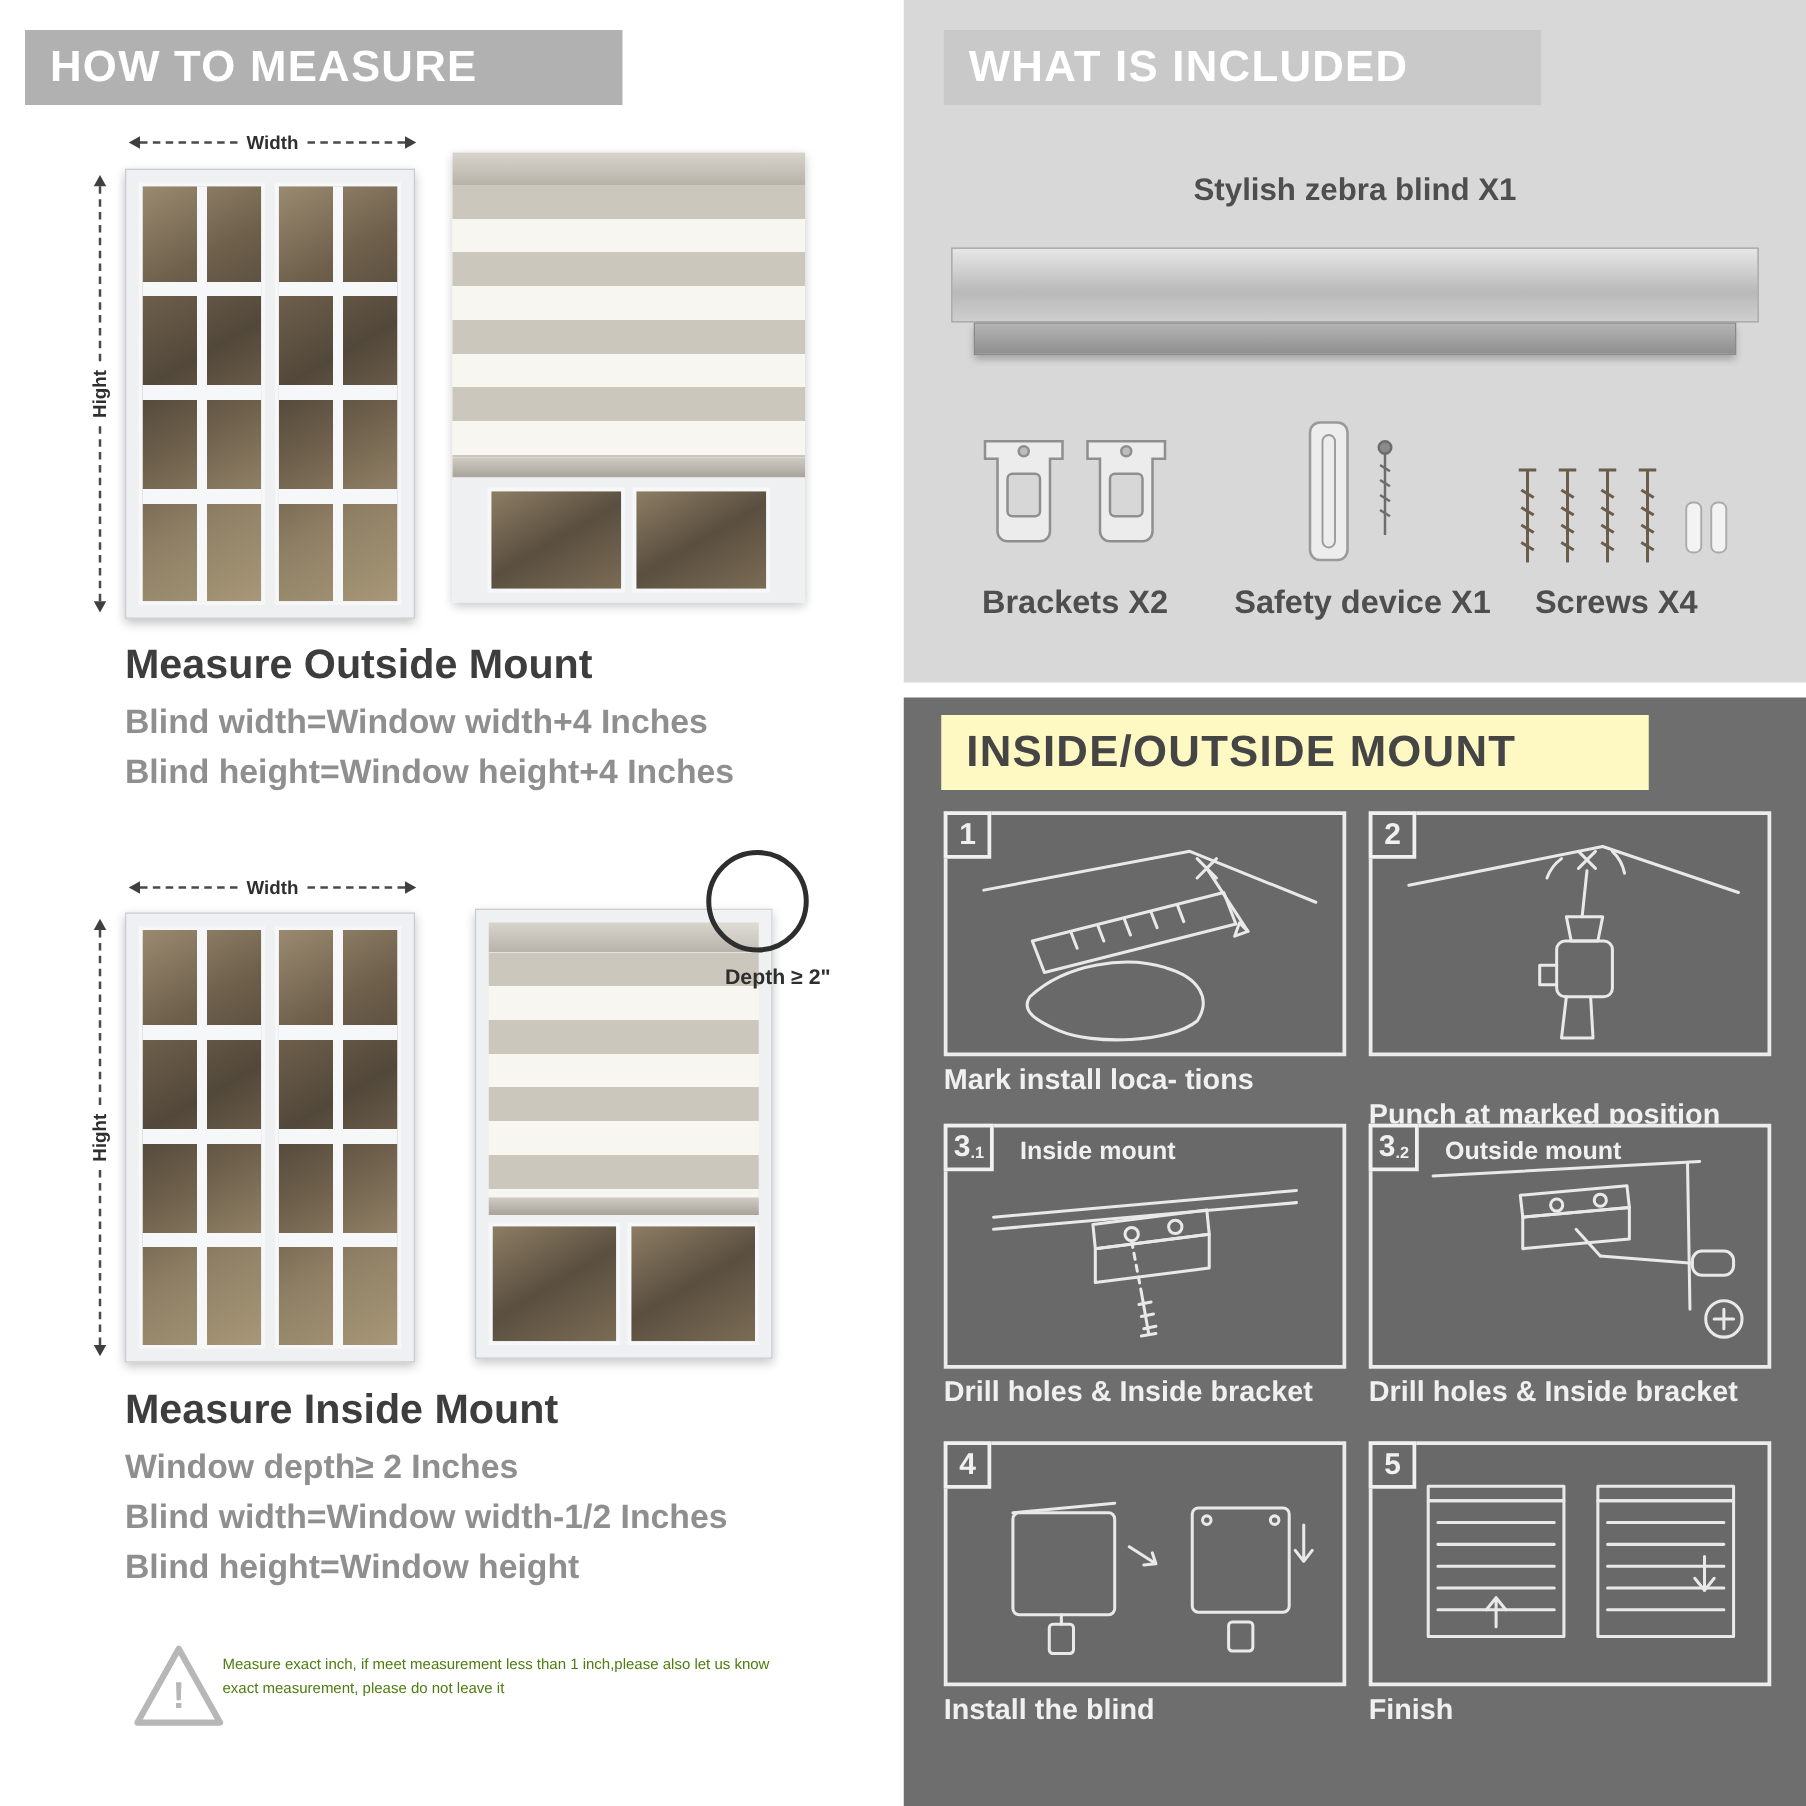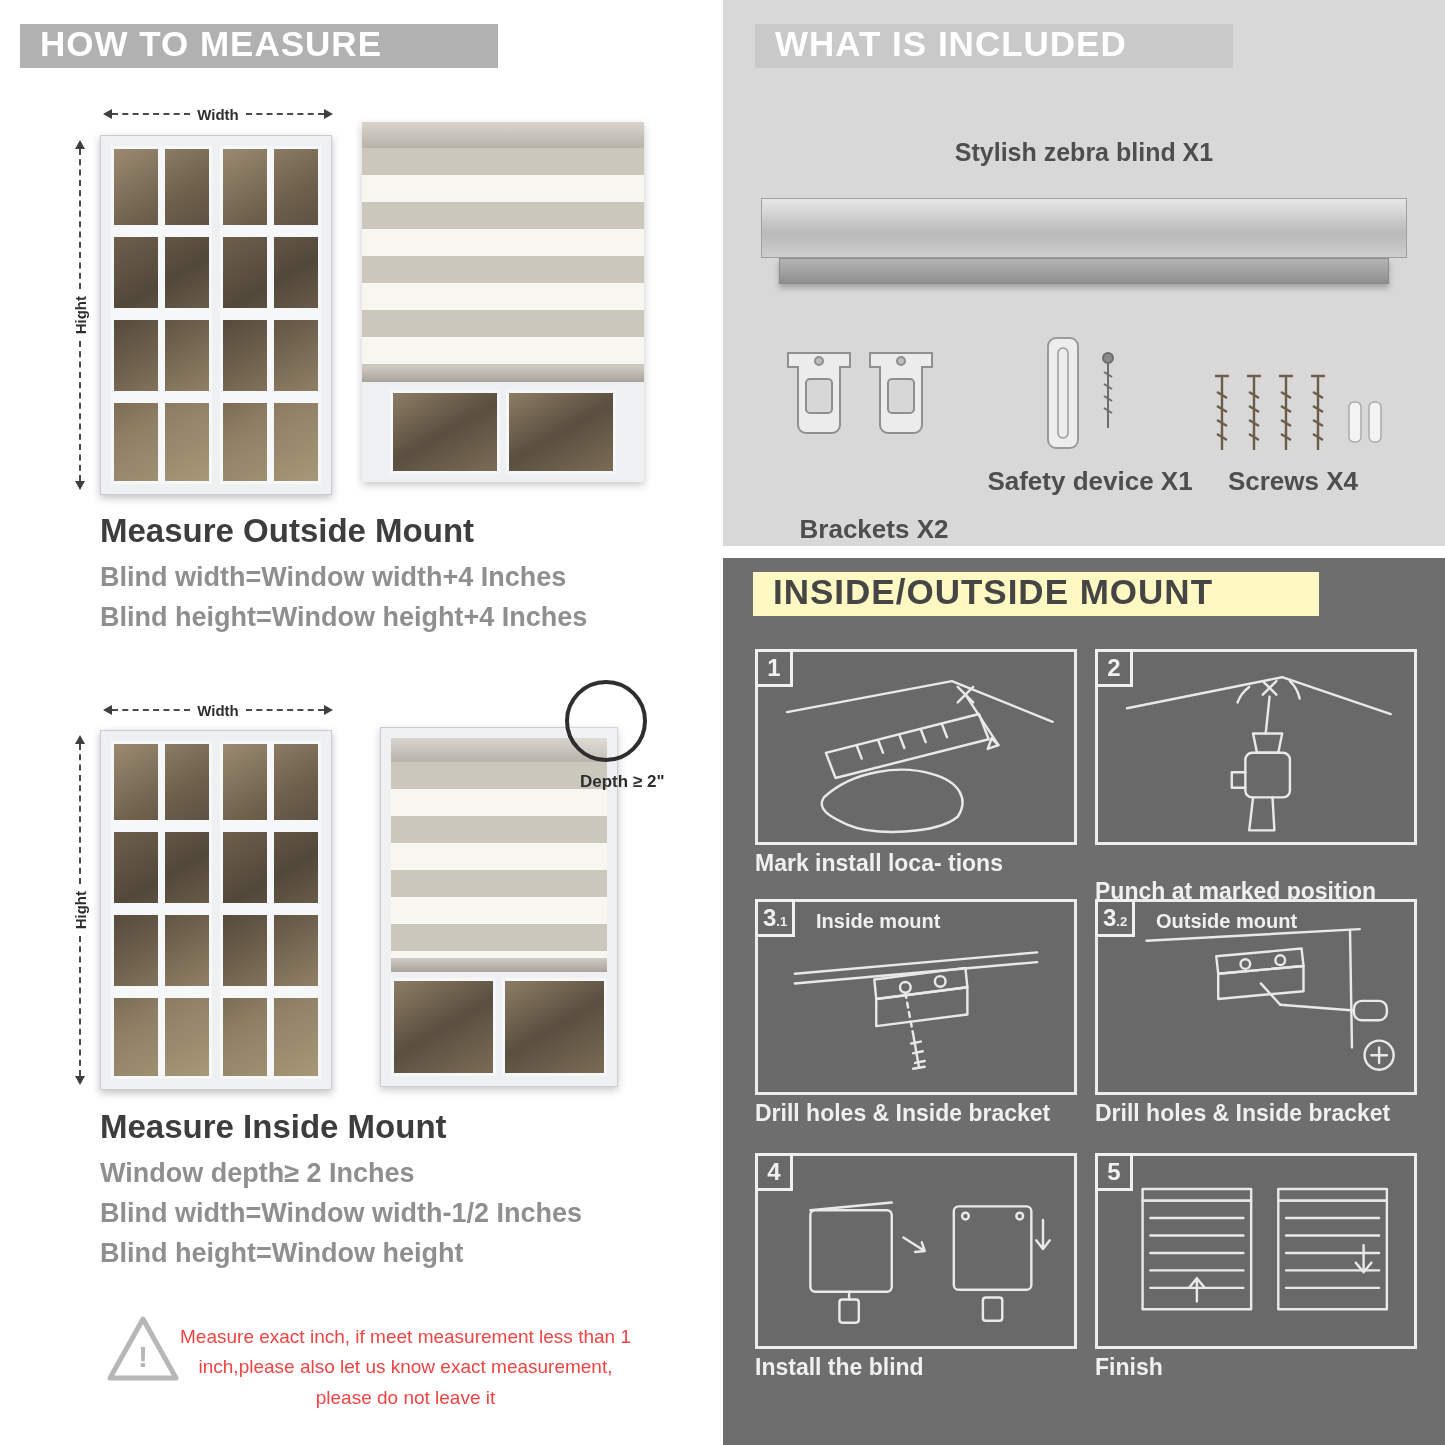"HOW TO MEASURE" .banner { align-items: none -> center; height: 44px -> 60px }
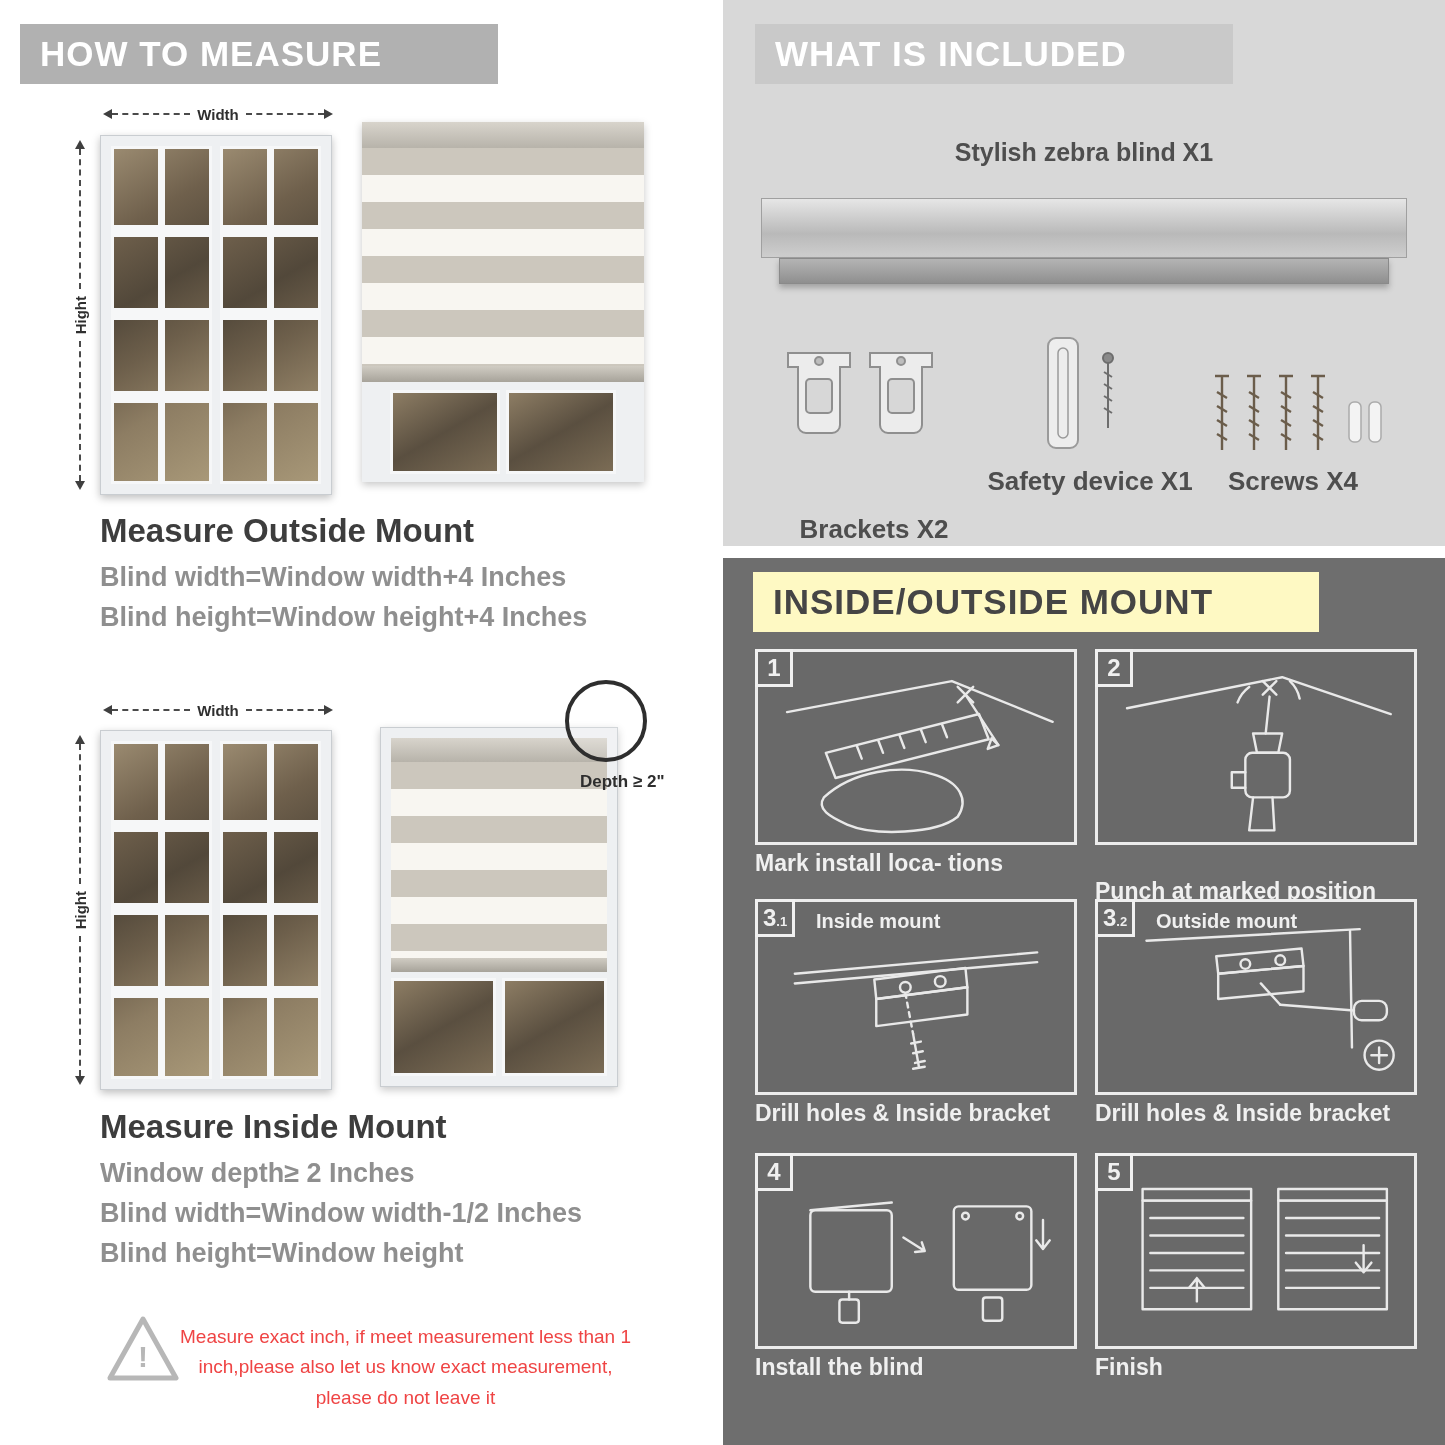"Brackets X2" .lab1 { left: 151px -> 137px; margin-top: 48px -> none }
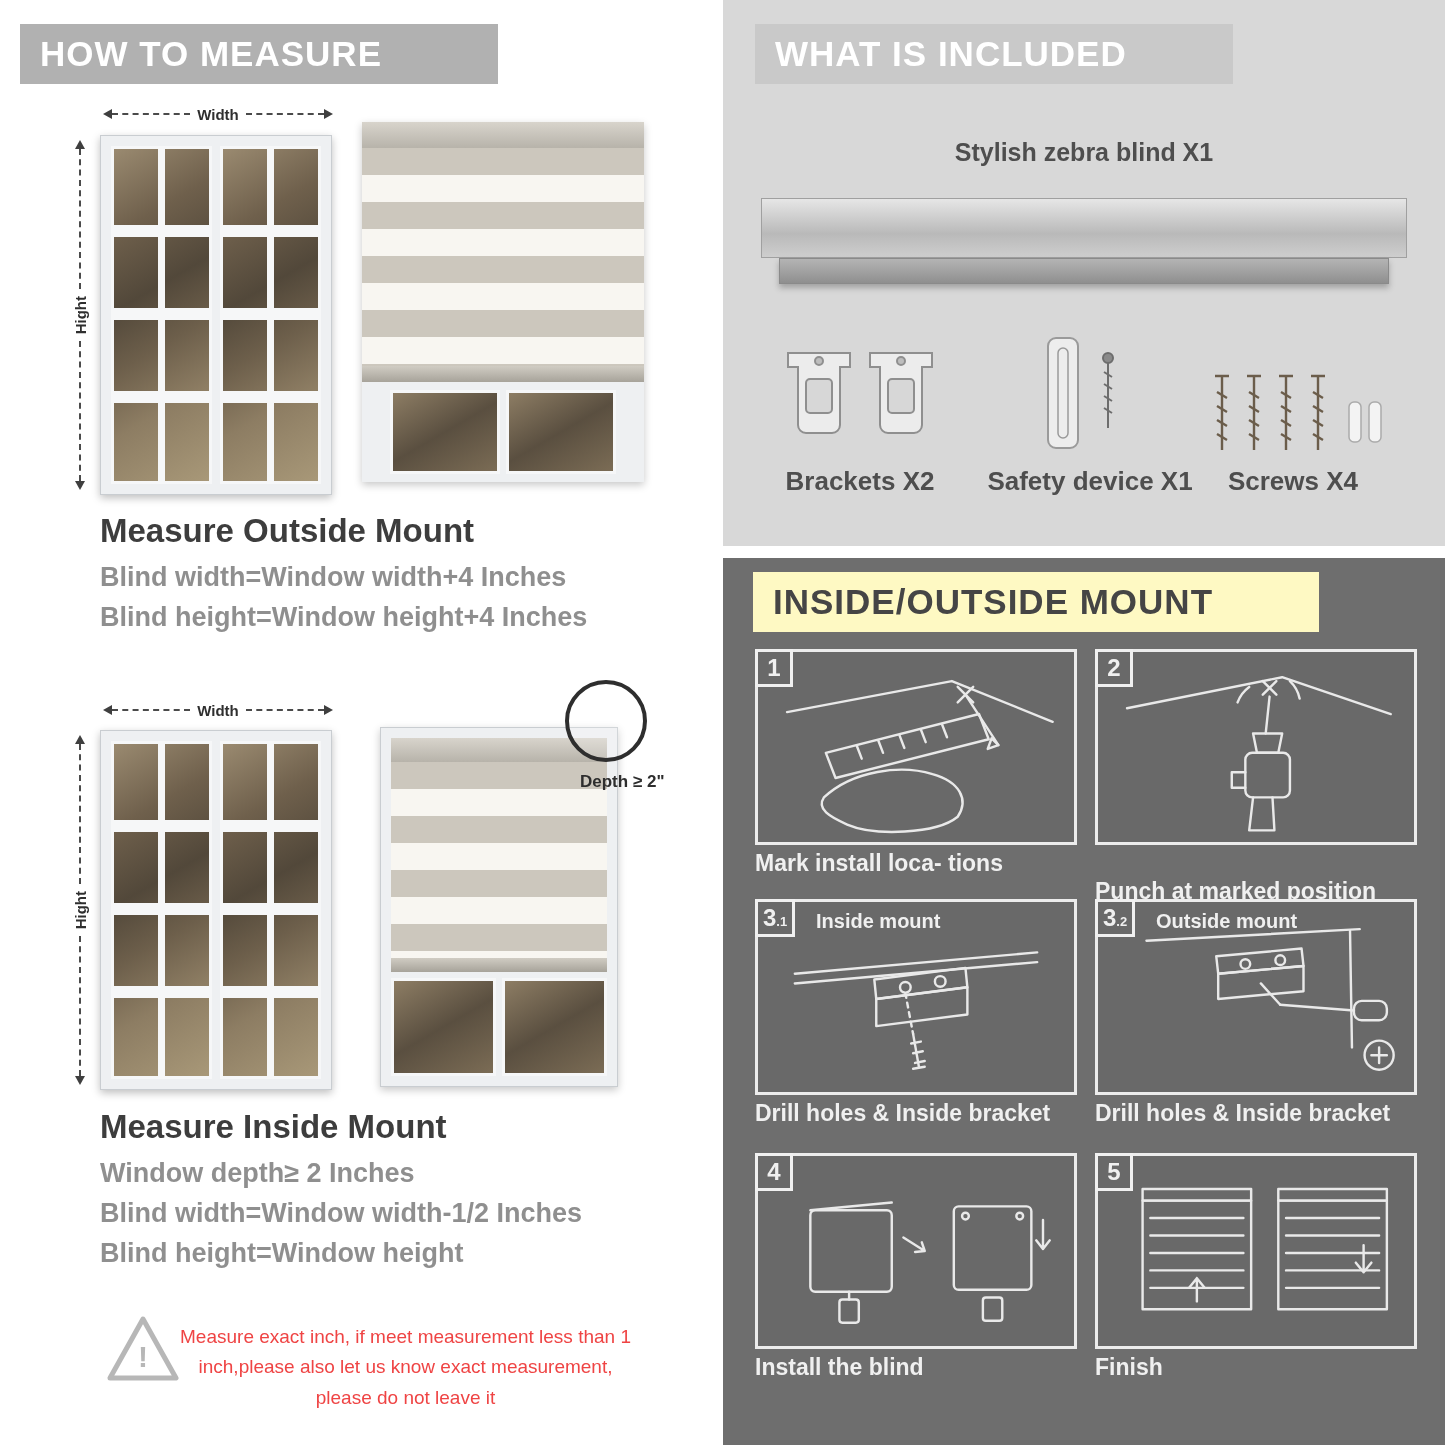"Measure exact inch, if meet" .warn-text { color: #ef4444 -> #4d7c0f; font-size: 19px -> 12px; text-align: center -> none }
